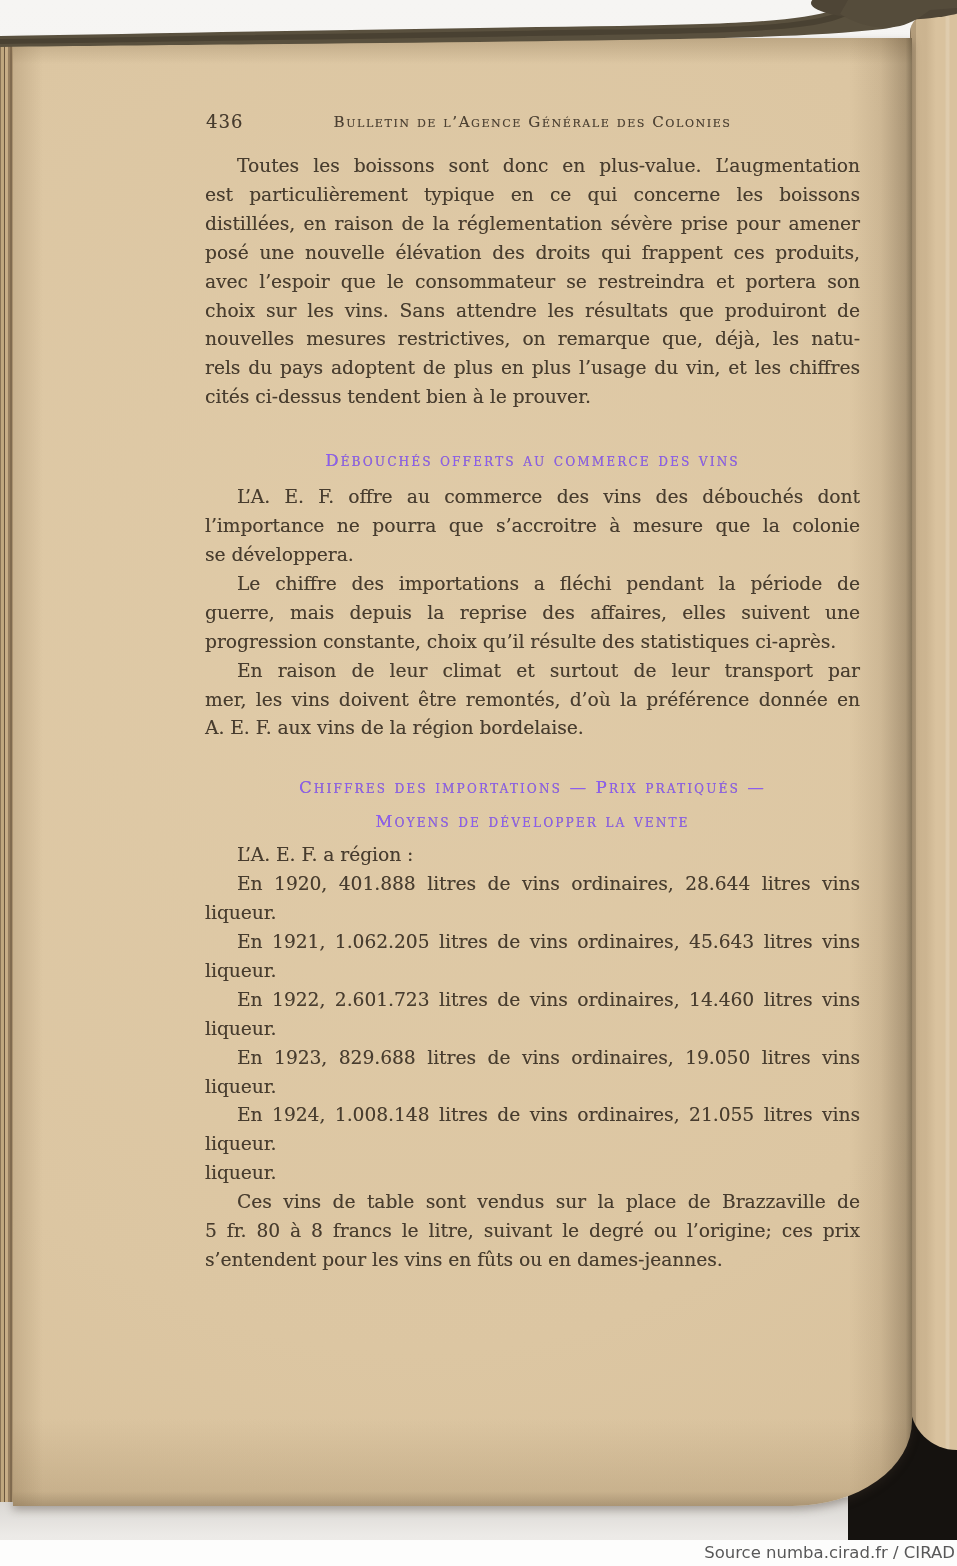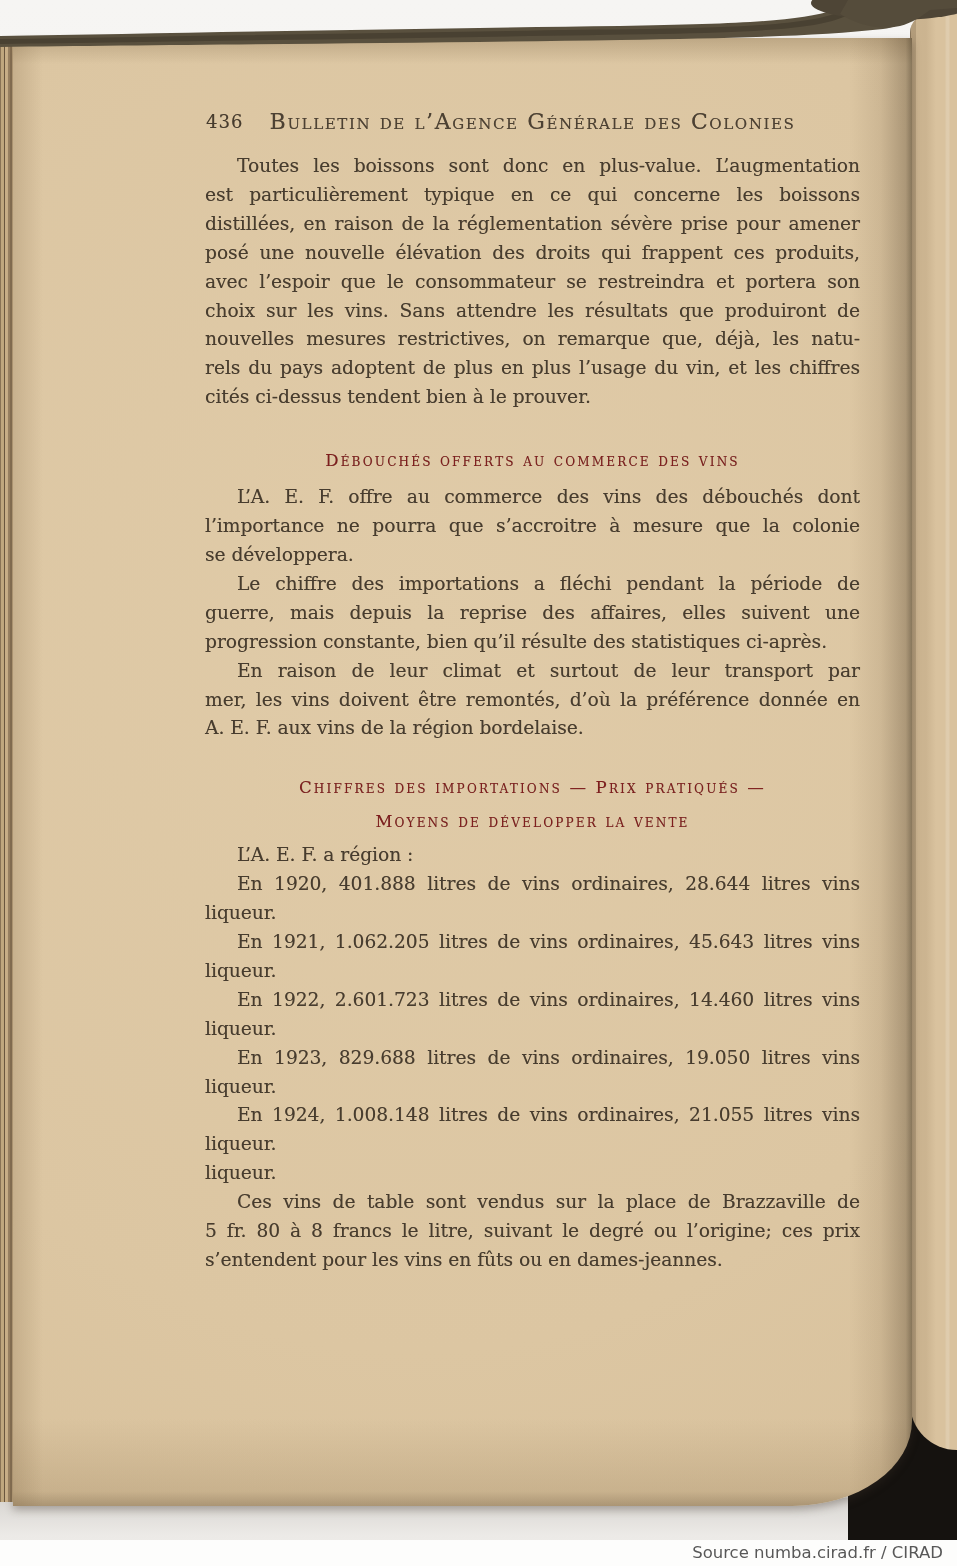"Bulletin de l’Agence Générale des" .running-title { font-size: 22px -> 15px }
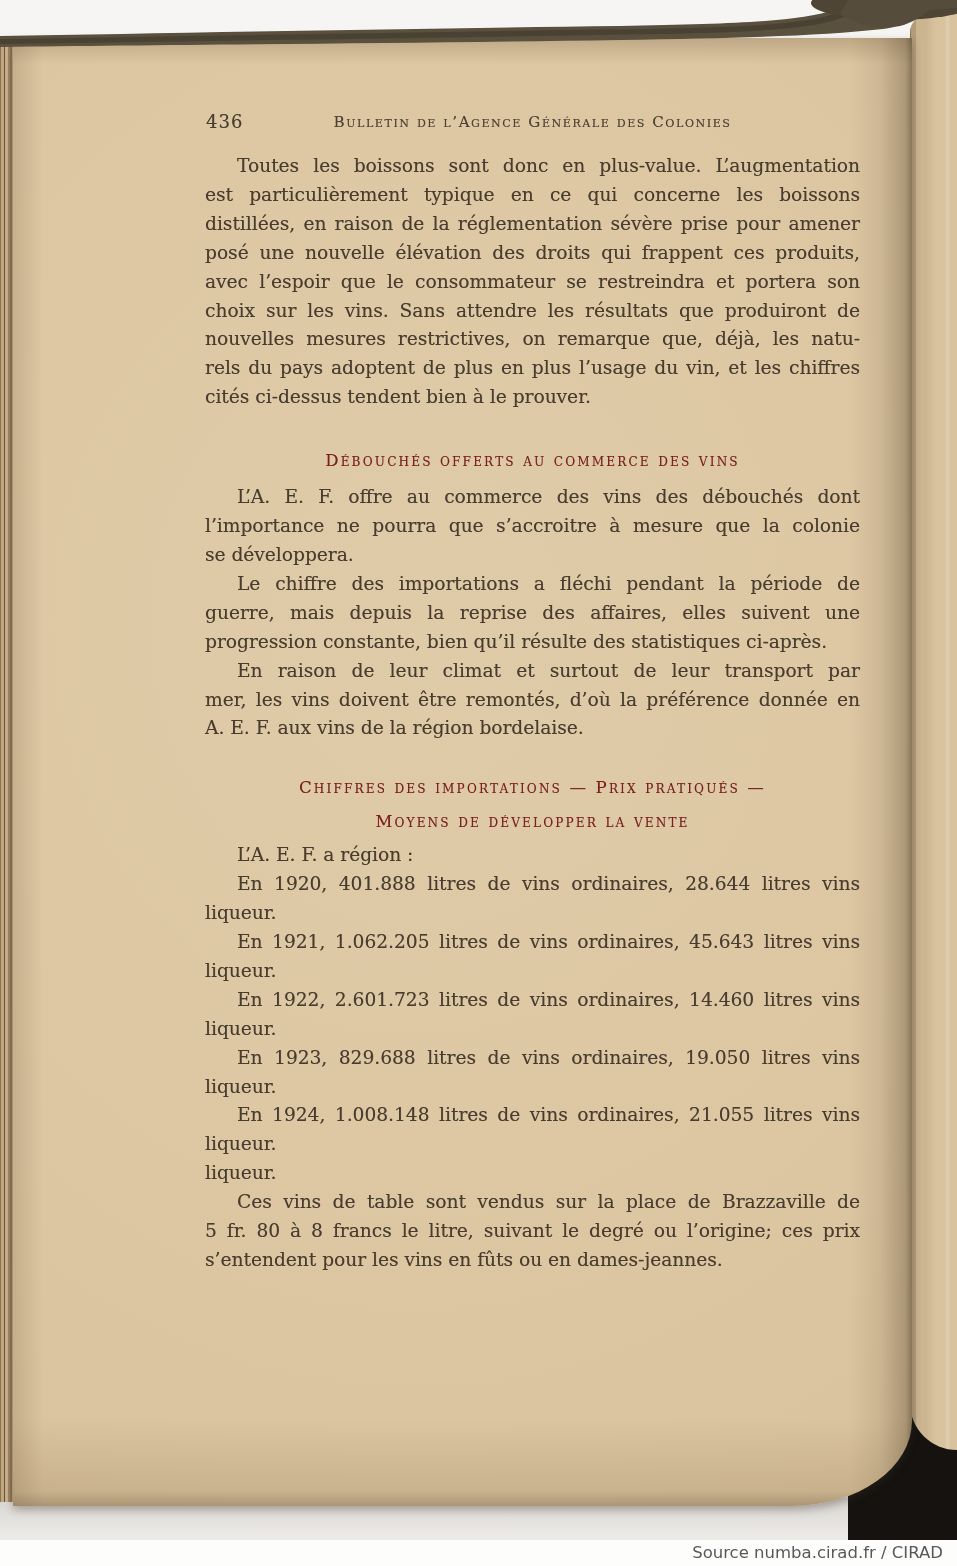"Débouchés offerts au commerce des" .block.heading .line,.block.heading2 .line { color: #7f1d1d -> #8b5cf6 }
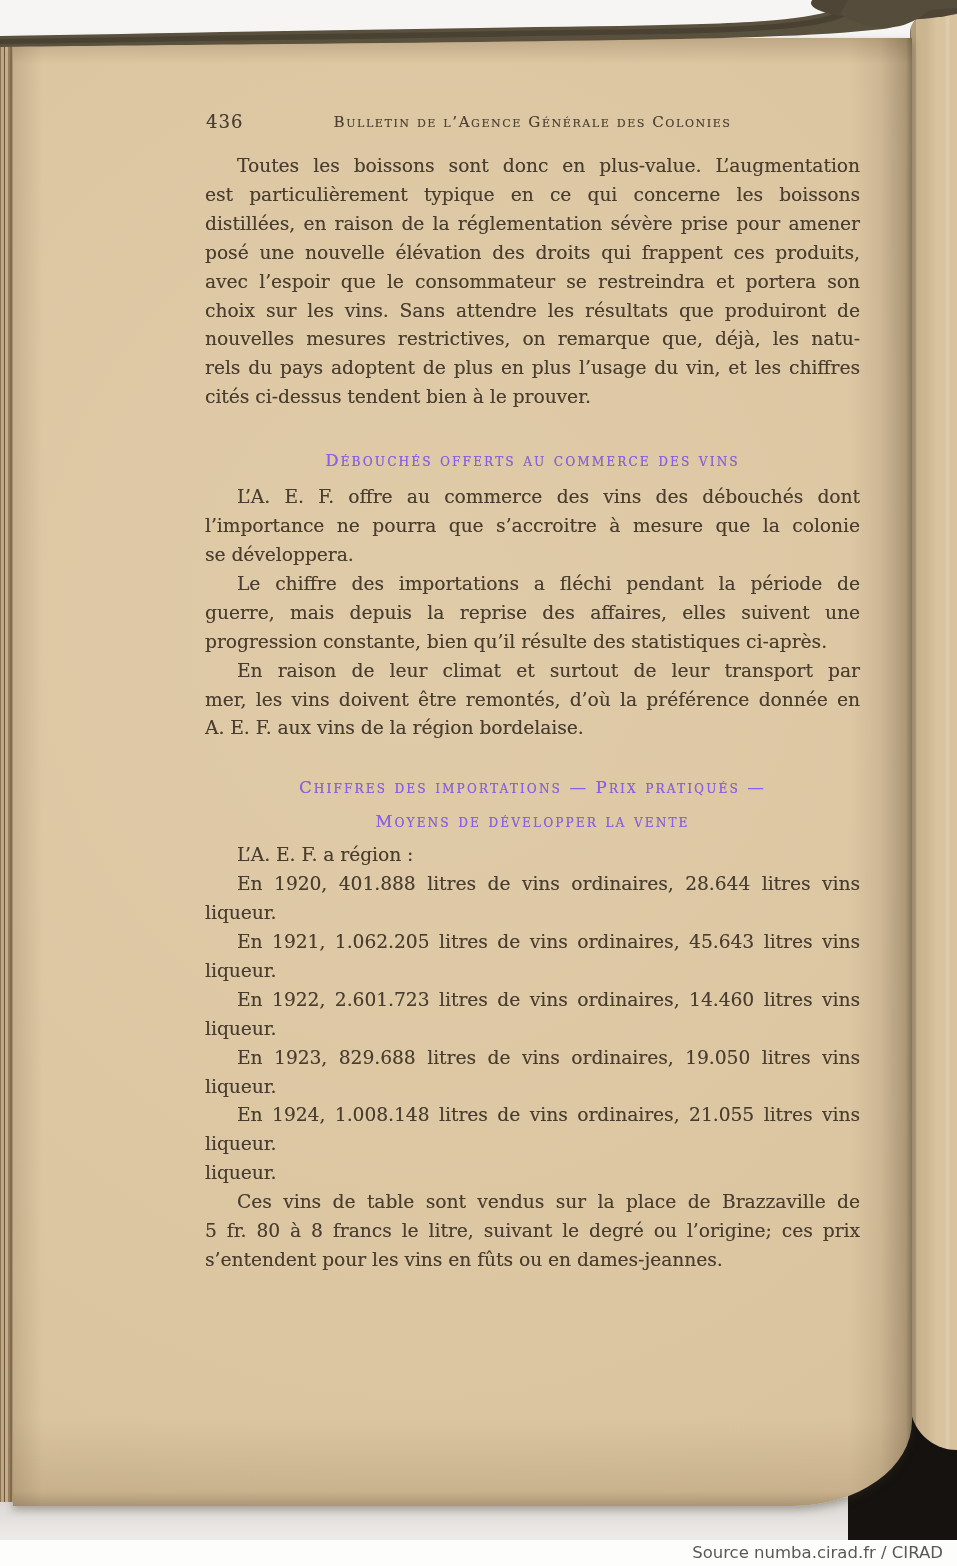"progression constante, bien qu’il" div.line { text: bien -> choix }
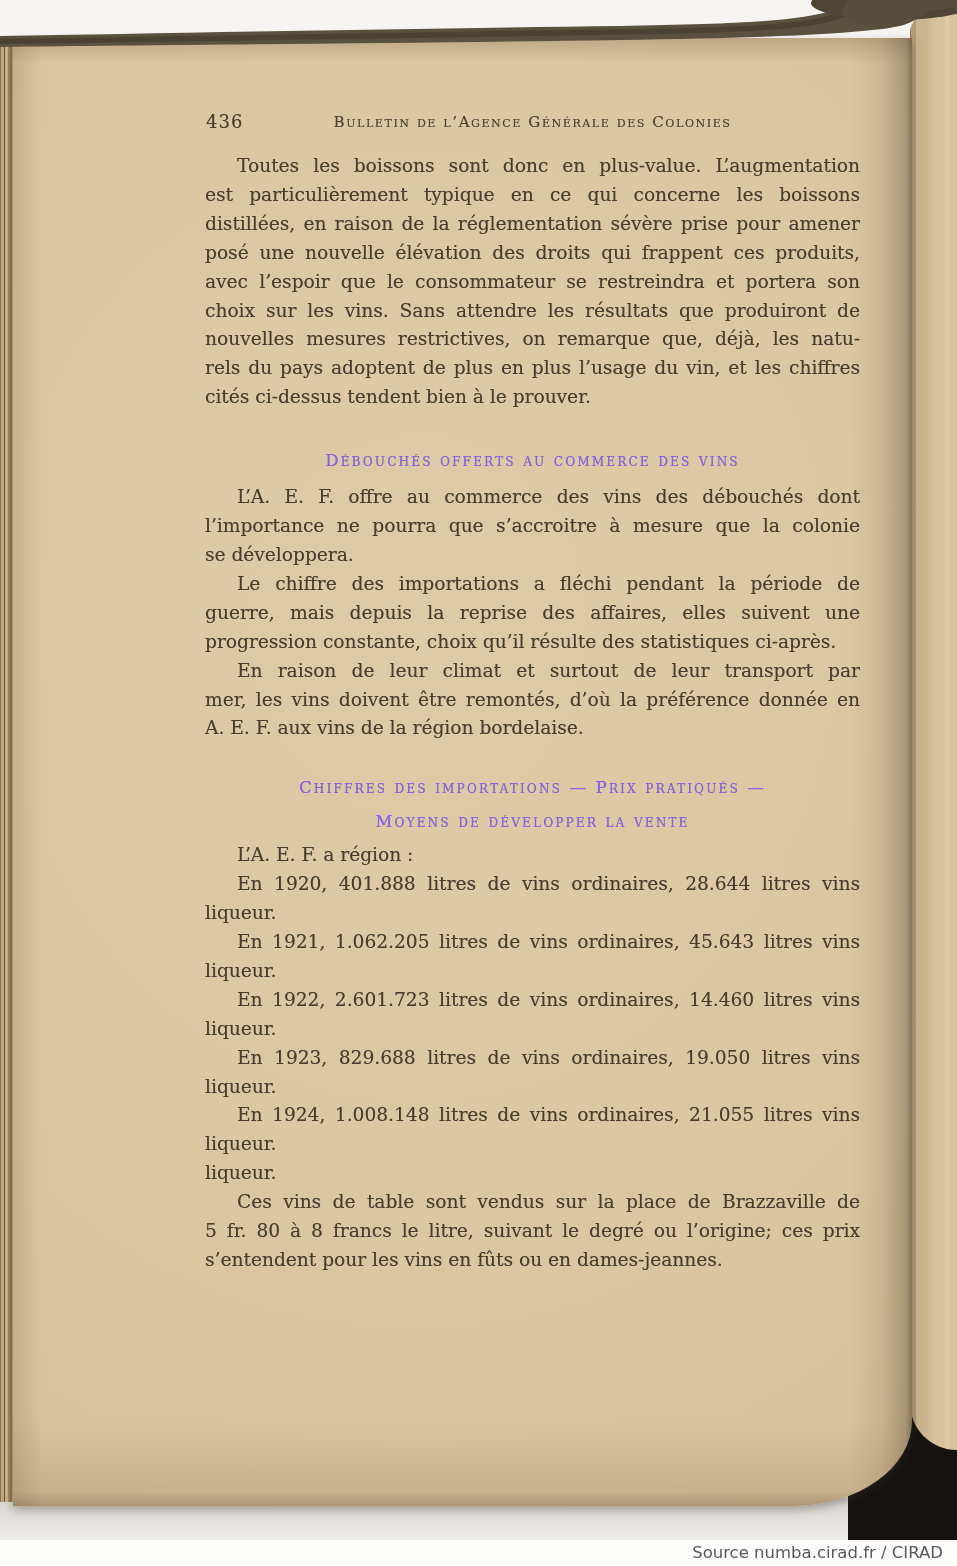"Source numba.cirad.fr / CIRAD" .source-bar { padding-right: 14px -> 2px }
